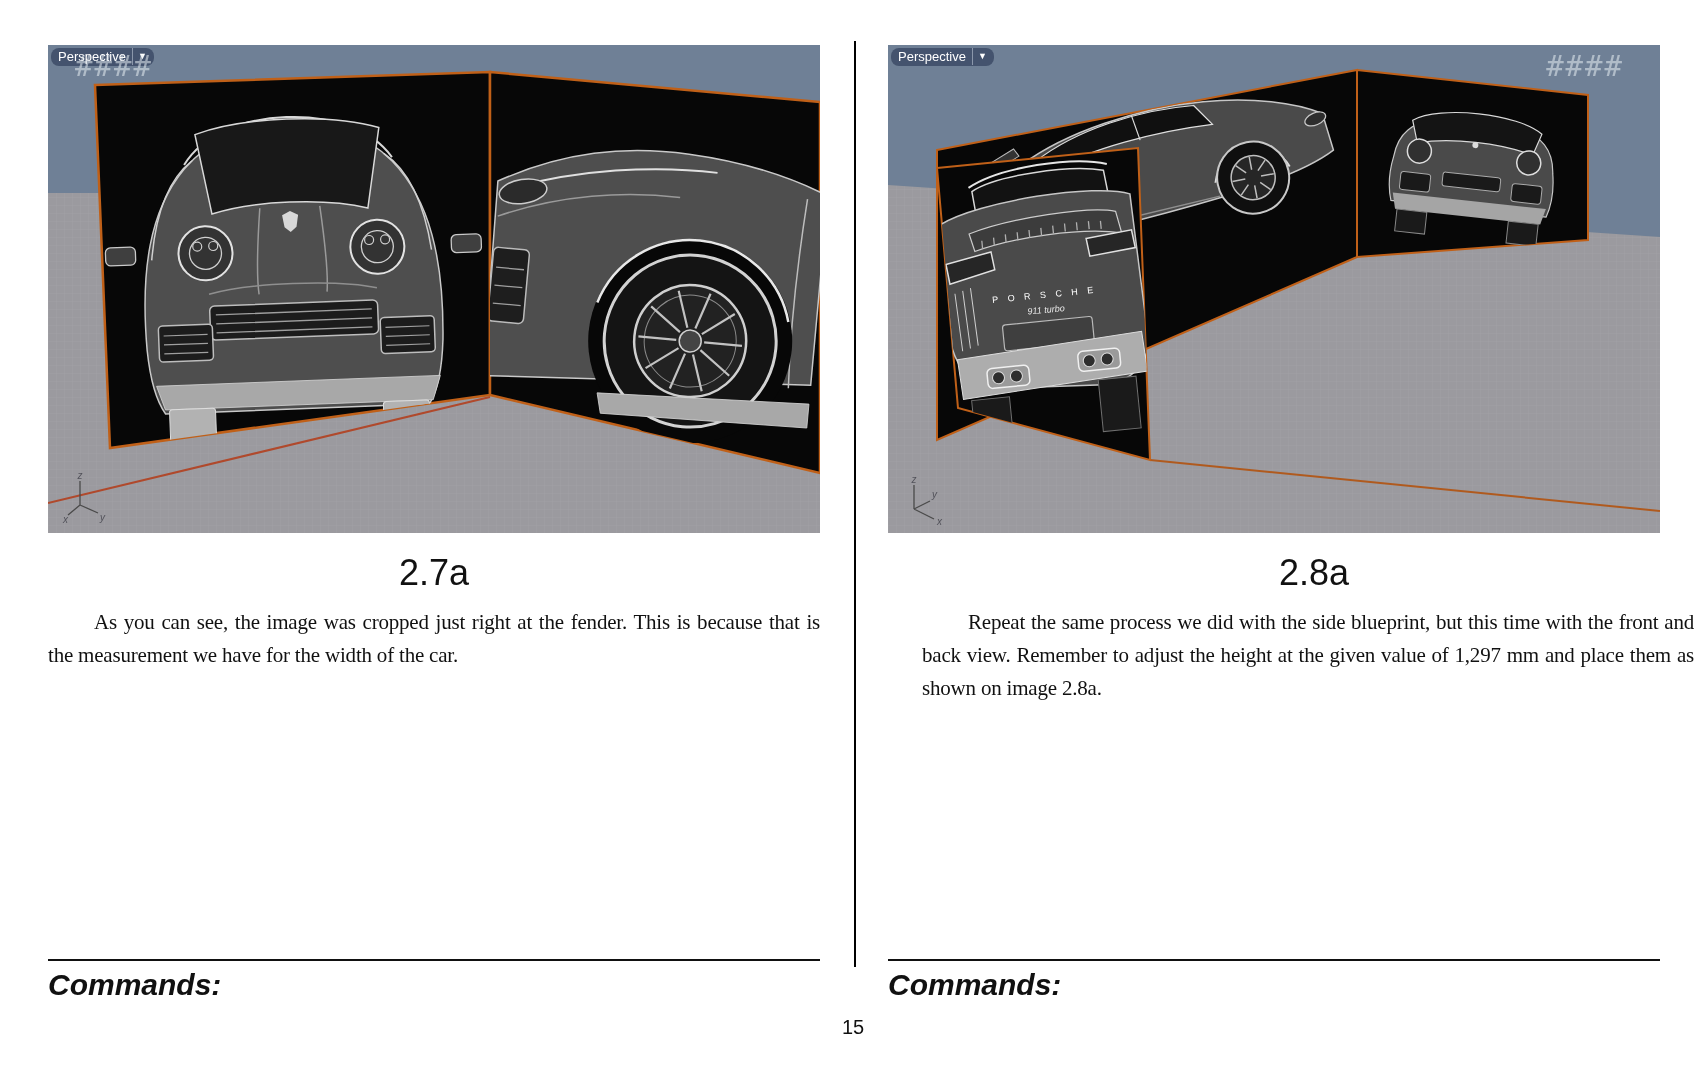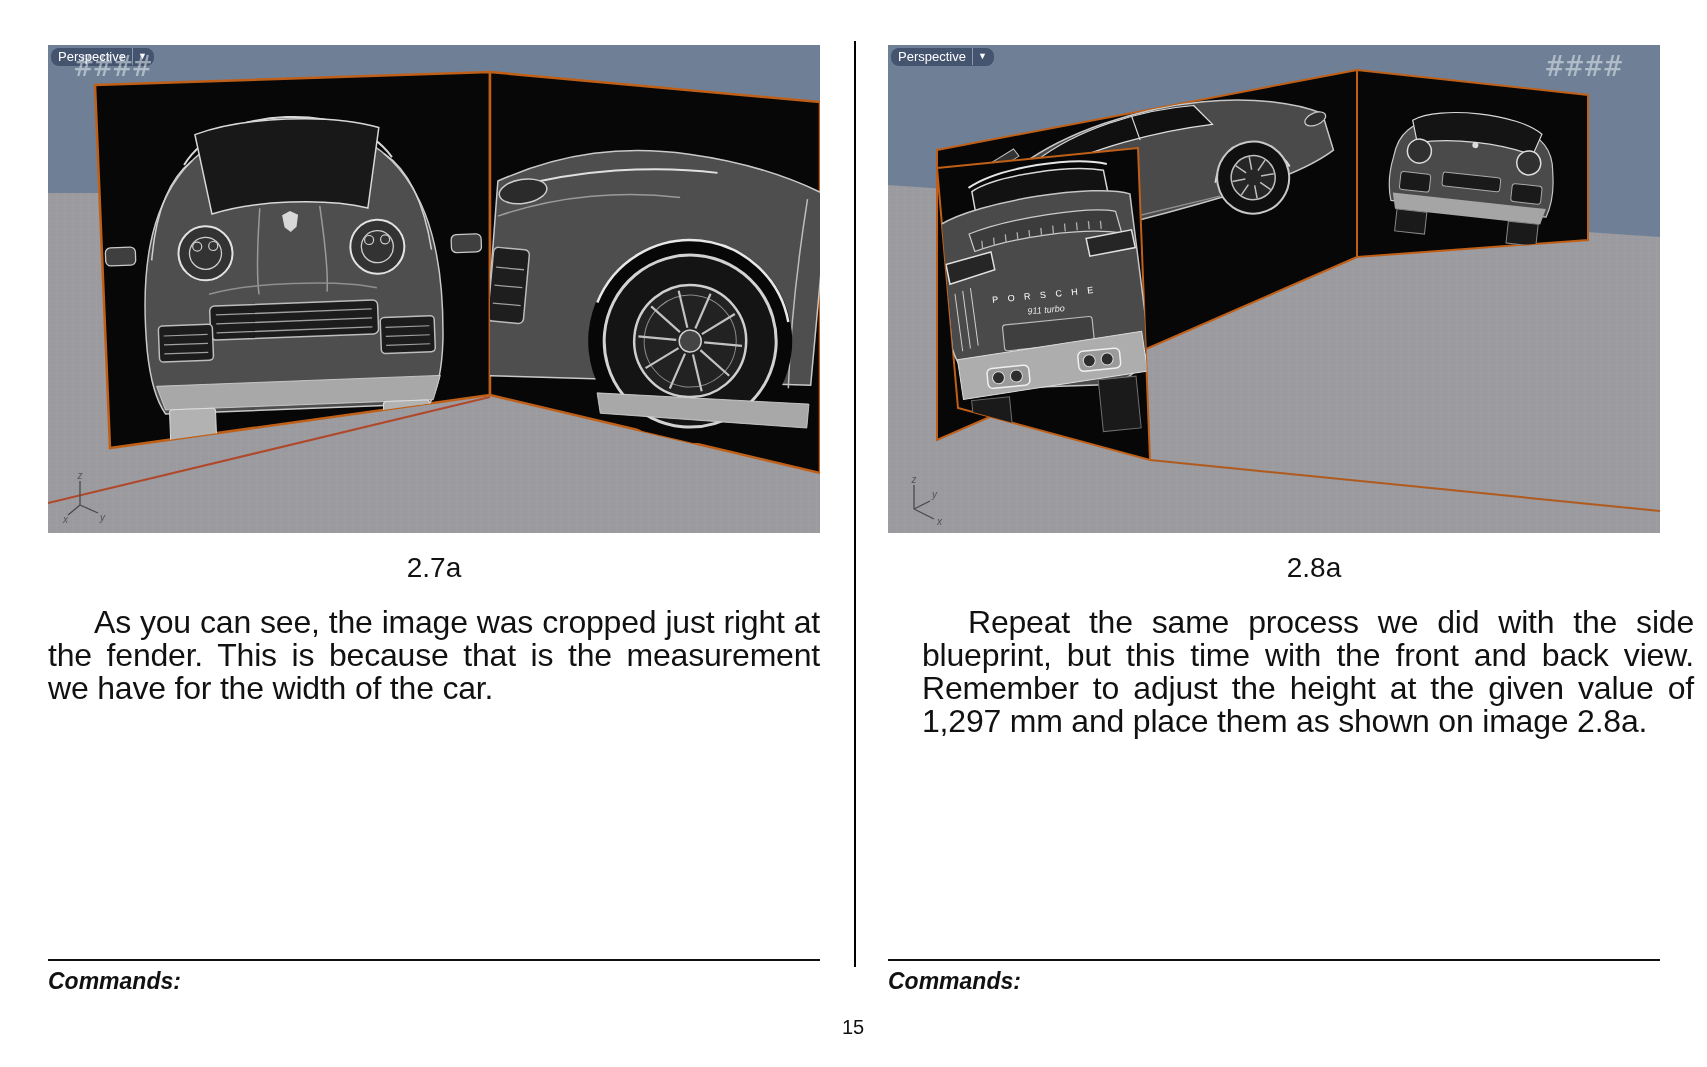"2.7a" .caption { font-size: 28px -> 36px }
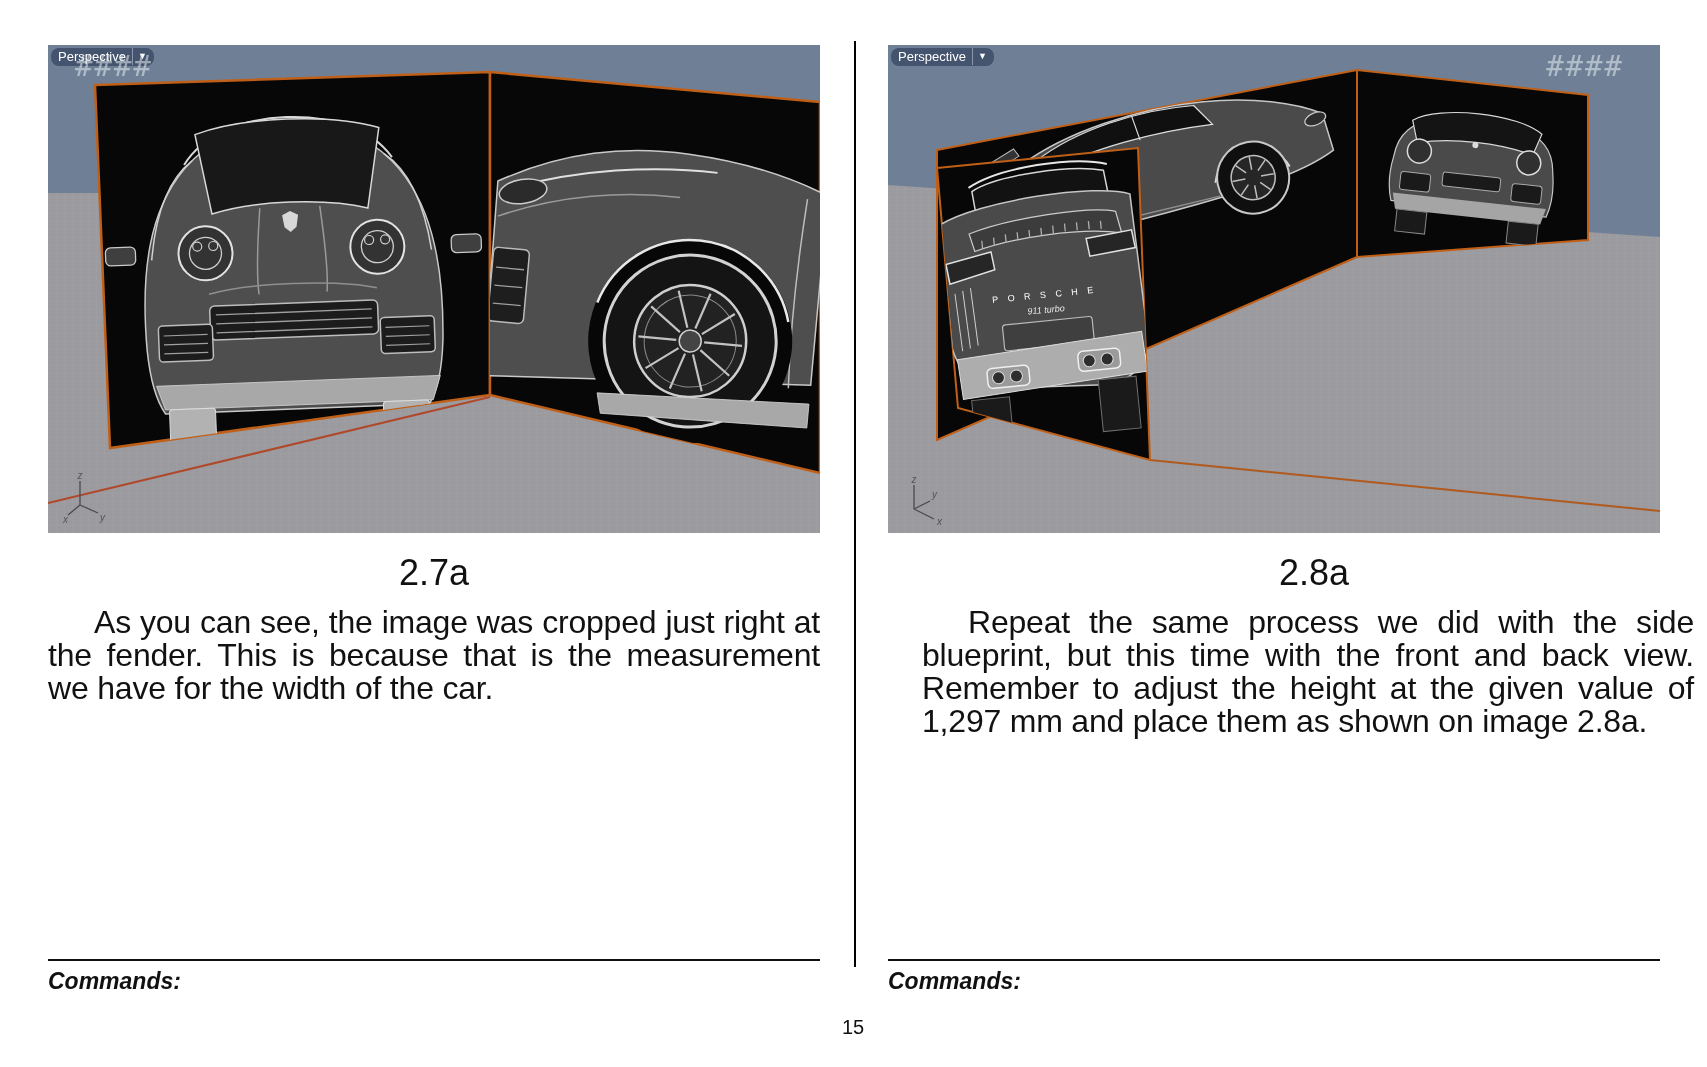"As you can see, the" .para { font-family: none -> Liberation Serif, serif; font-size: 32px -> 21px }
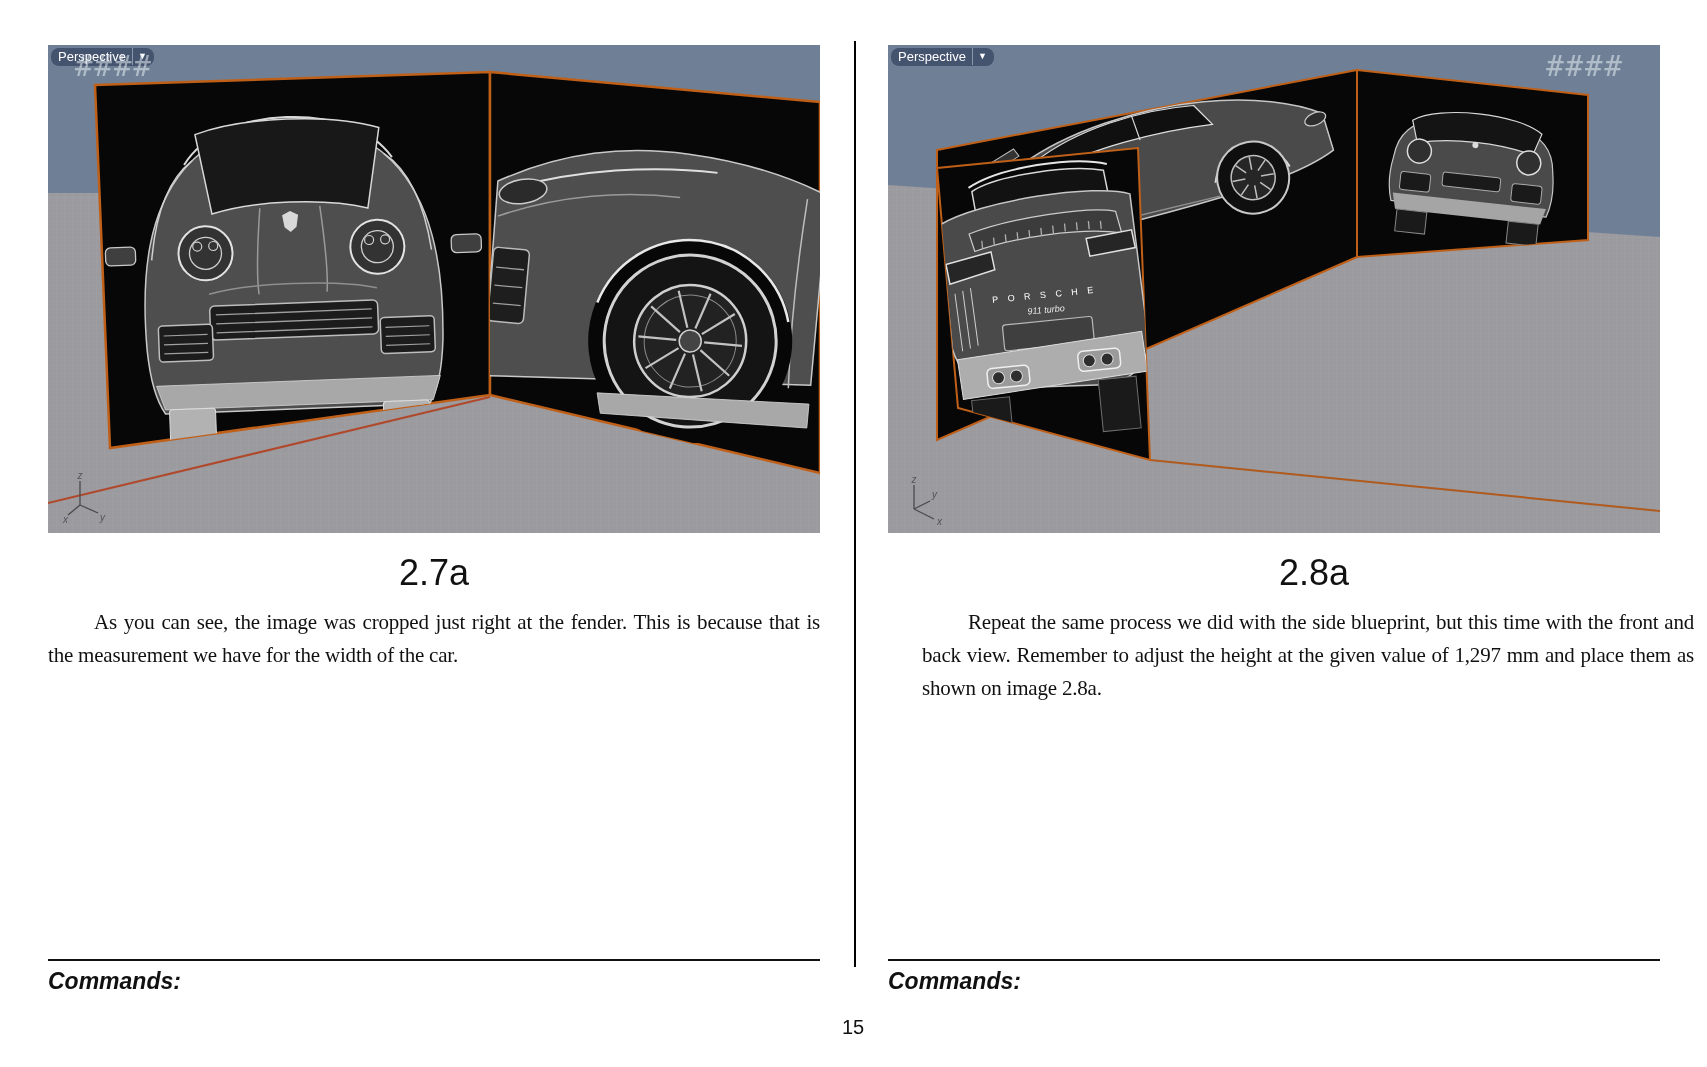"Commands:" .cmd { font-size: 23px -> 30px }
